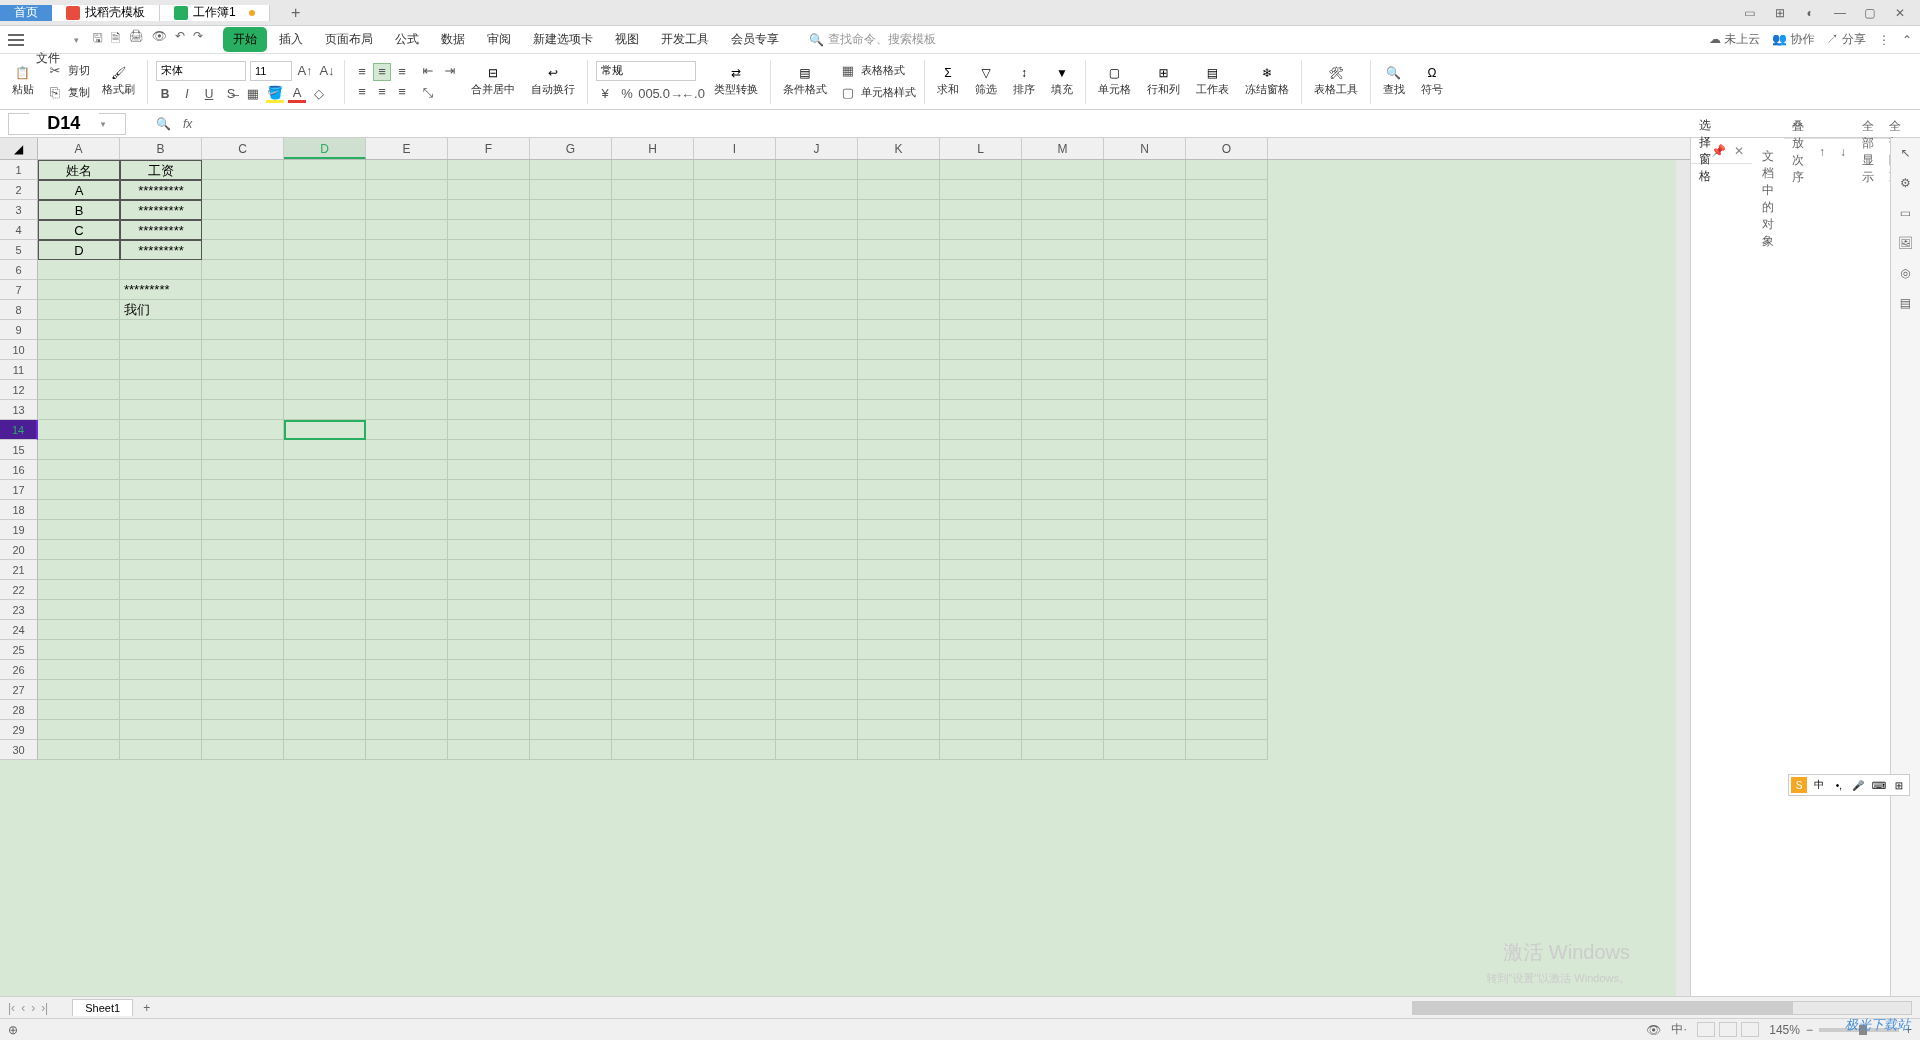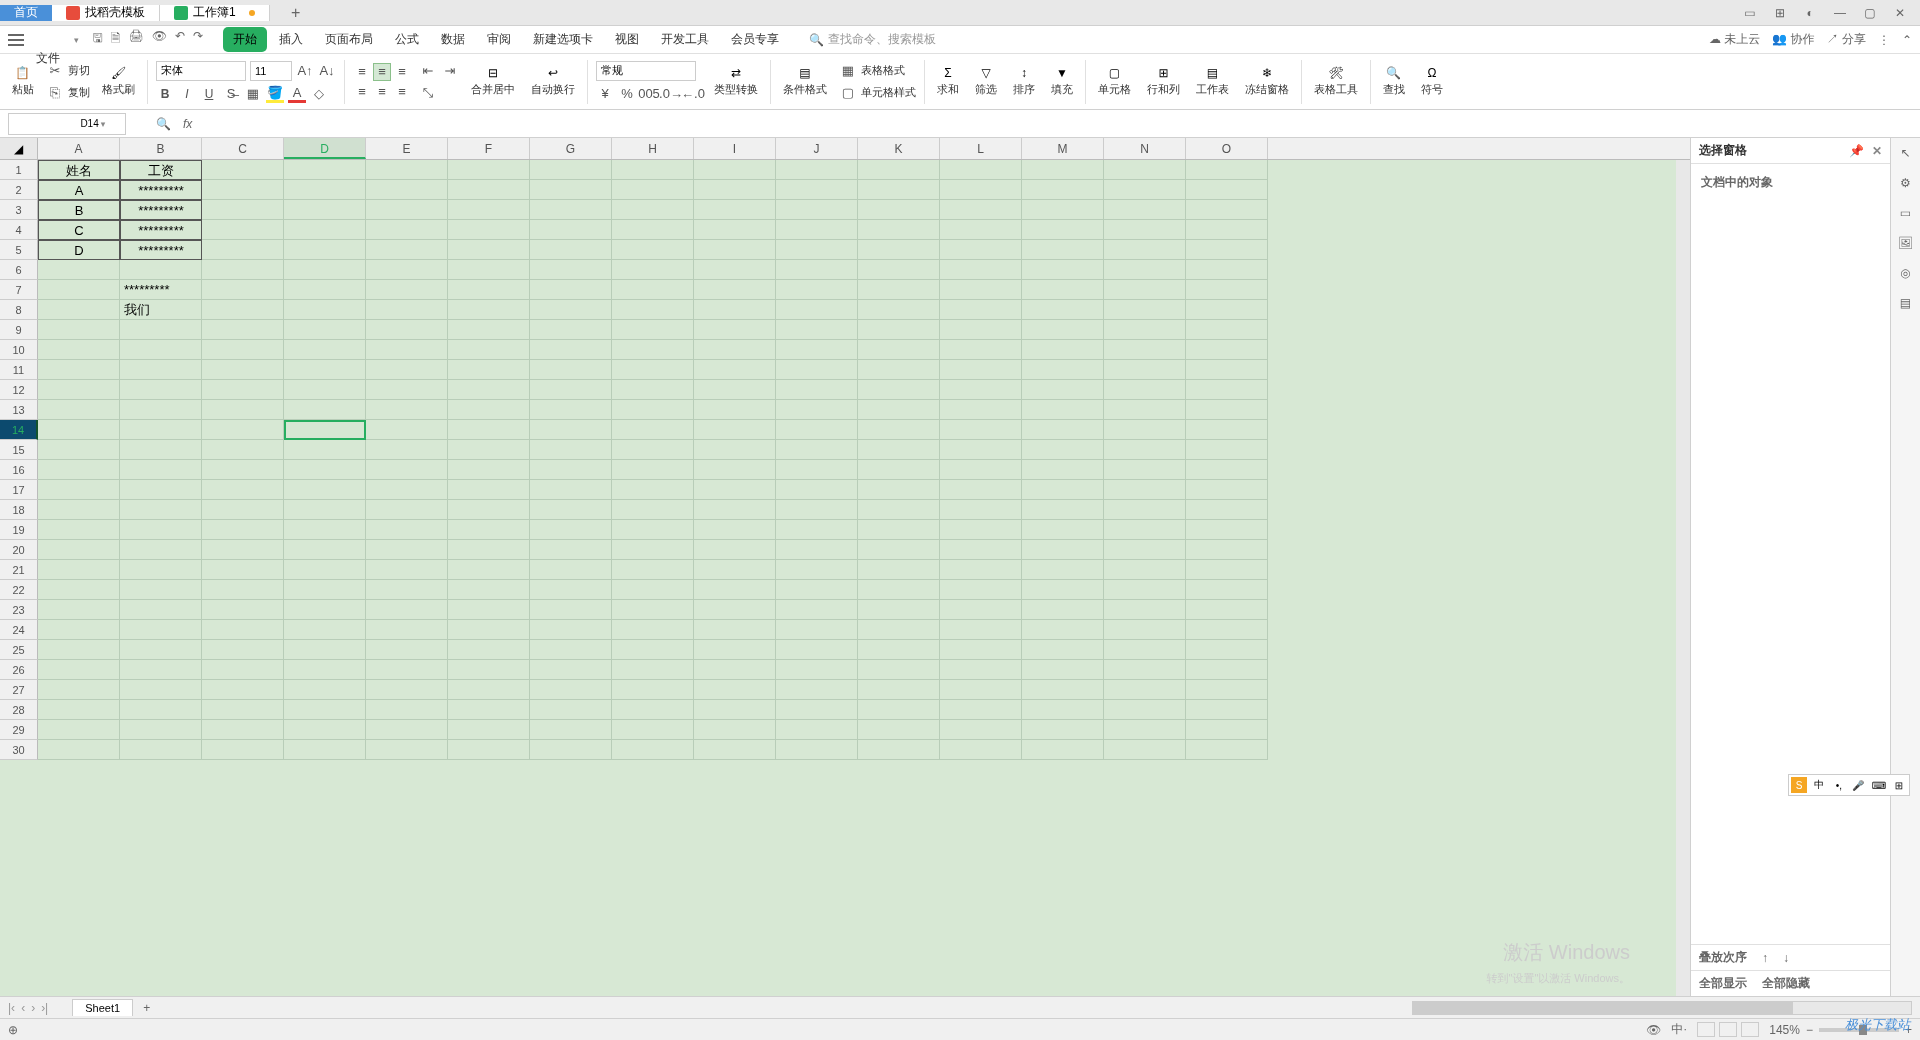"D14" .name-box input { font-size: 10px -> 18px; font-weight: none -> bold; text-align: right -> center }
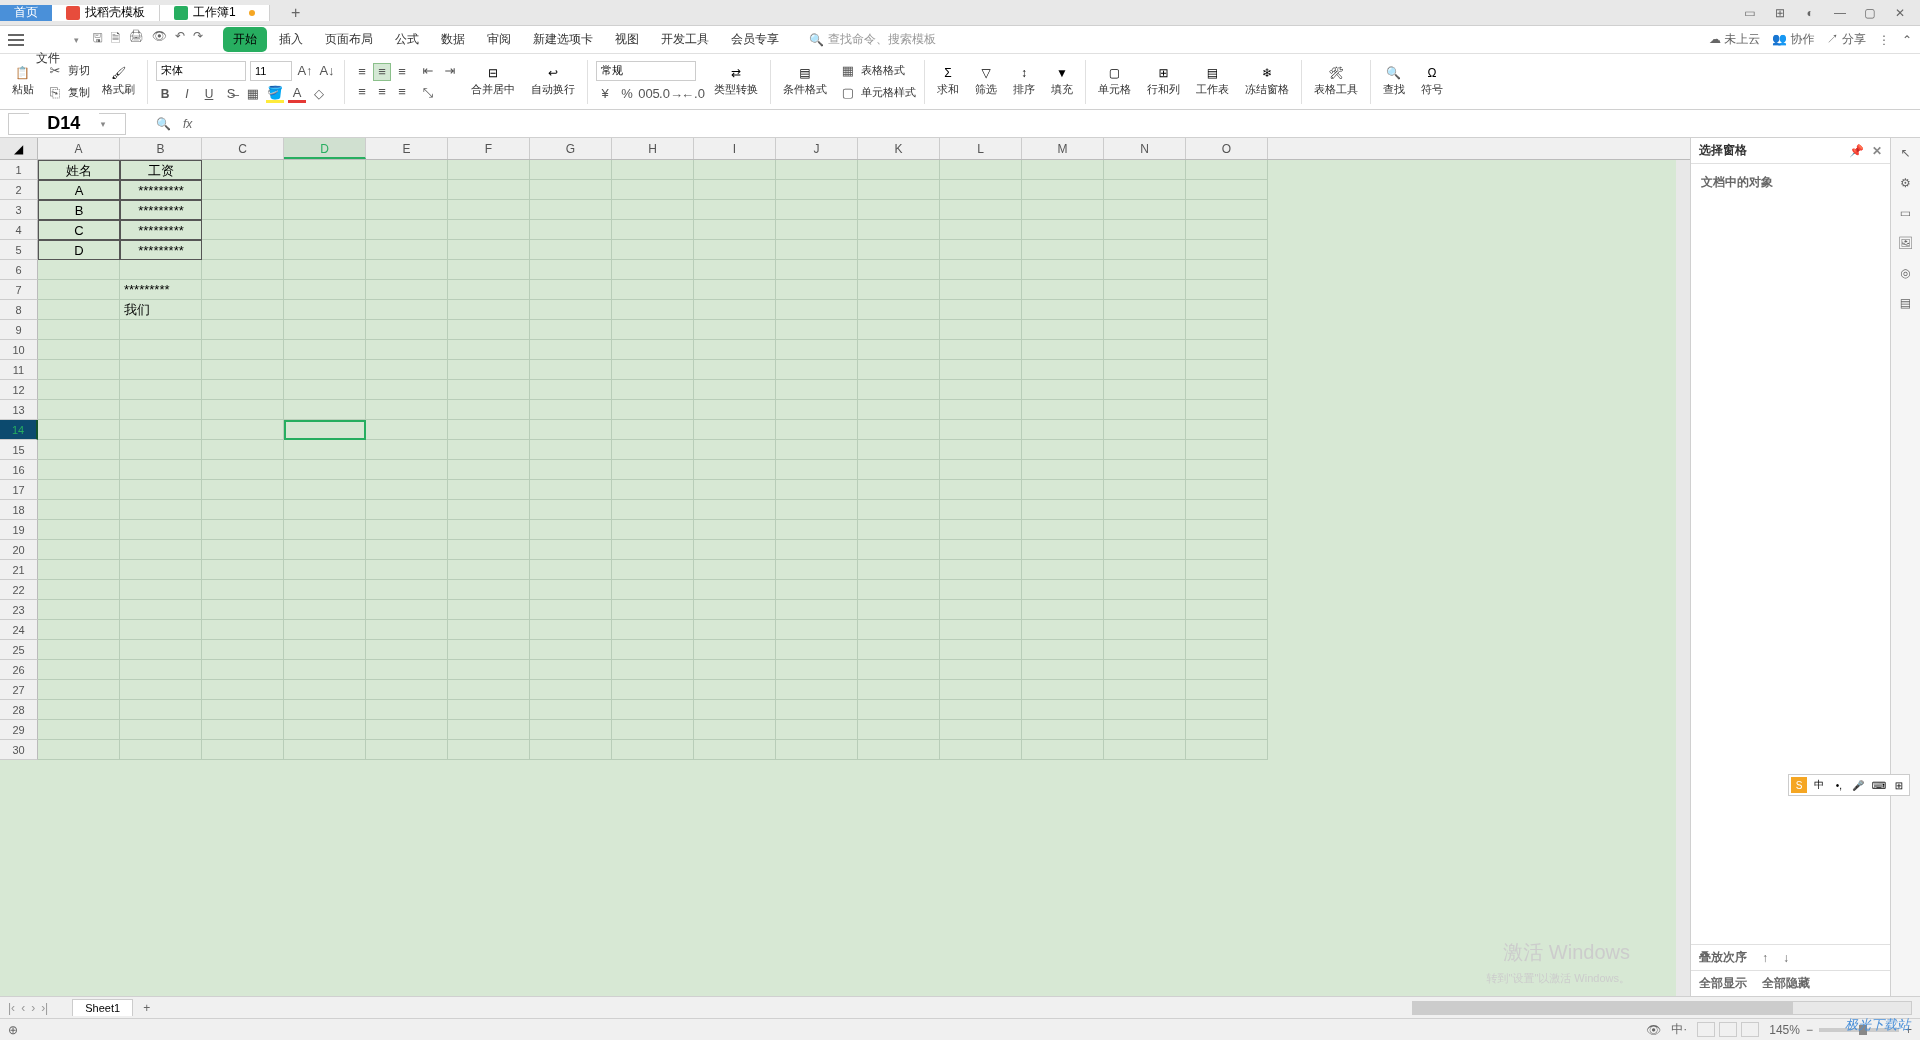"选择窗格" .side-pane { flex-direction: column -> row; font-weight: bold -> none }
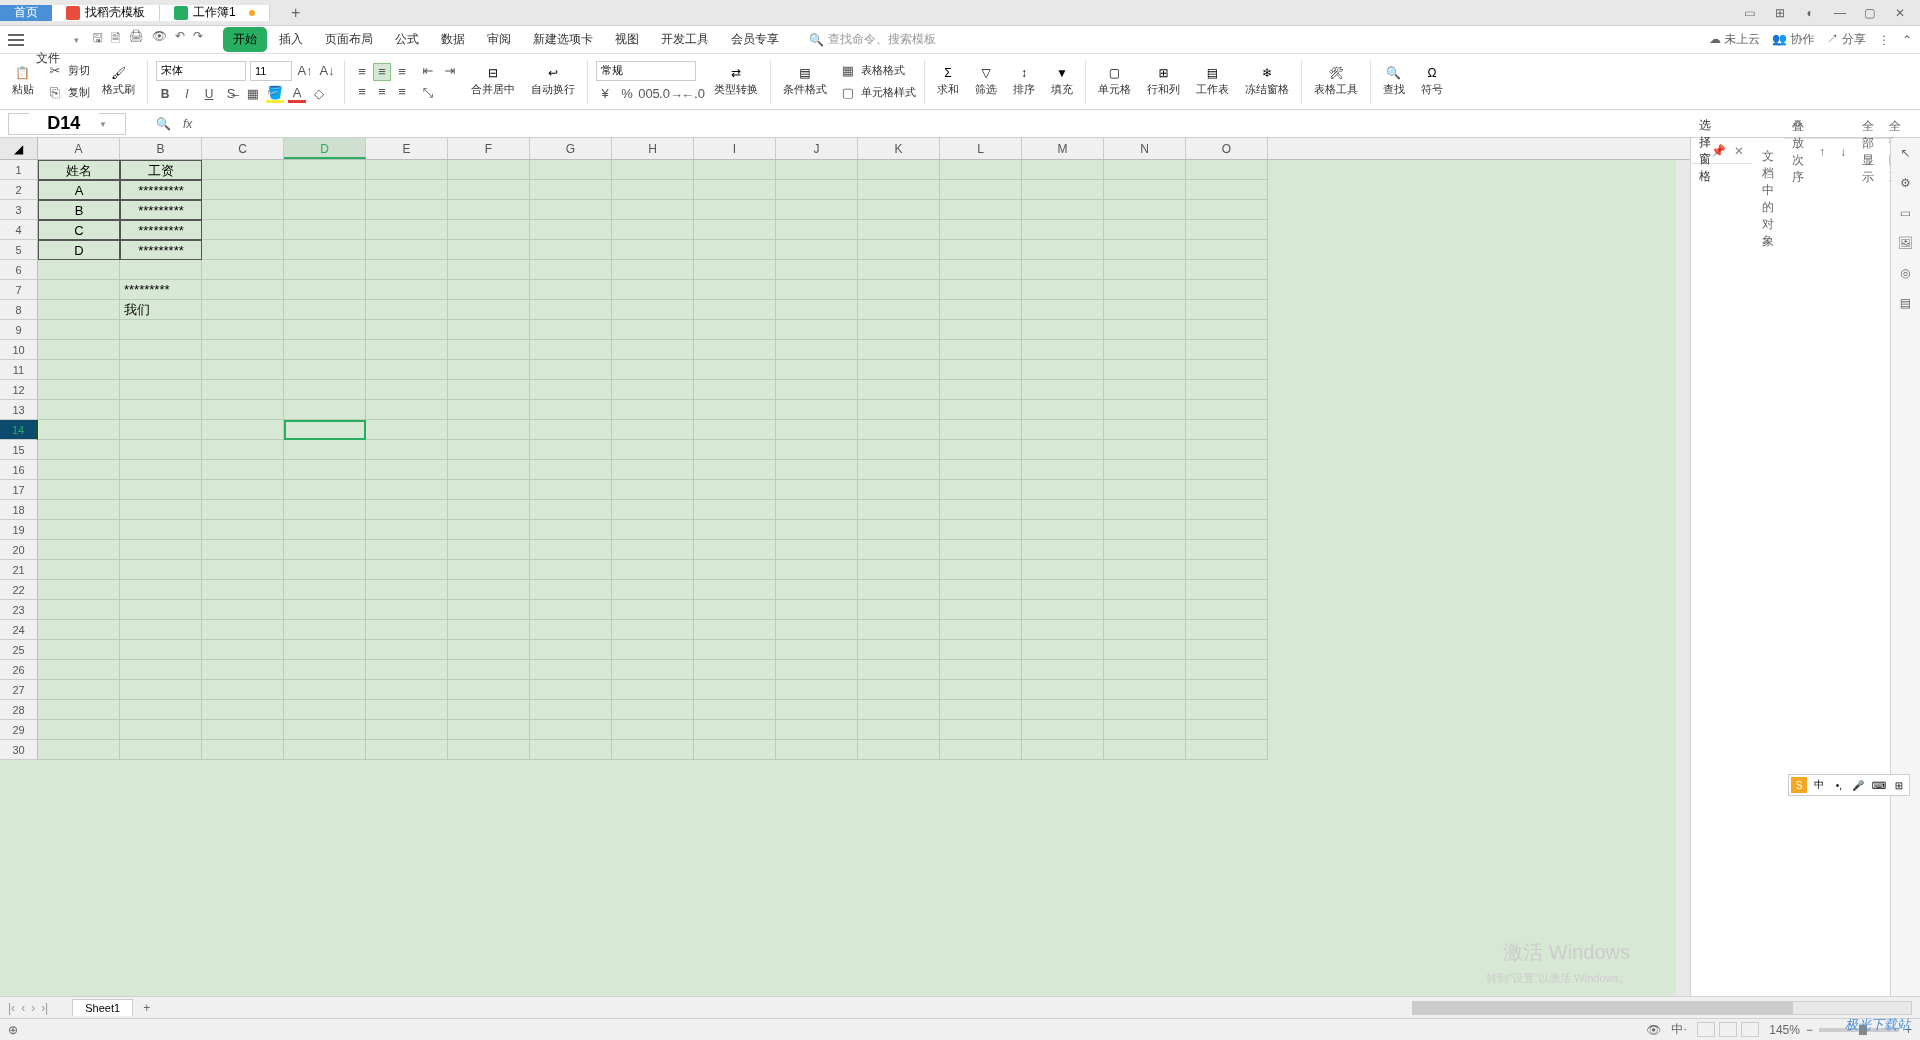"14" .row-h.sel { background: #0c4a6e -> #4c1d95; border-right: 2px solid #14532d -> 2px solid #6d28d9 }
